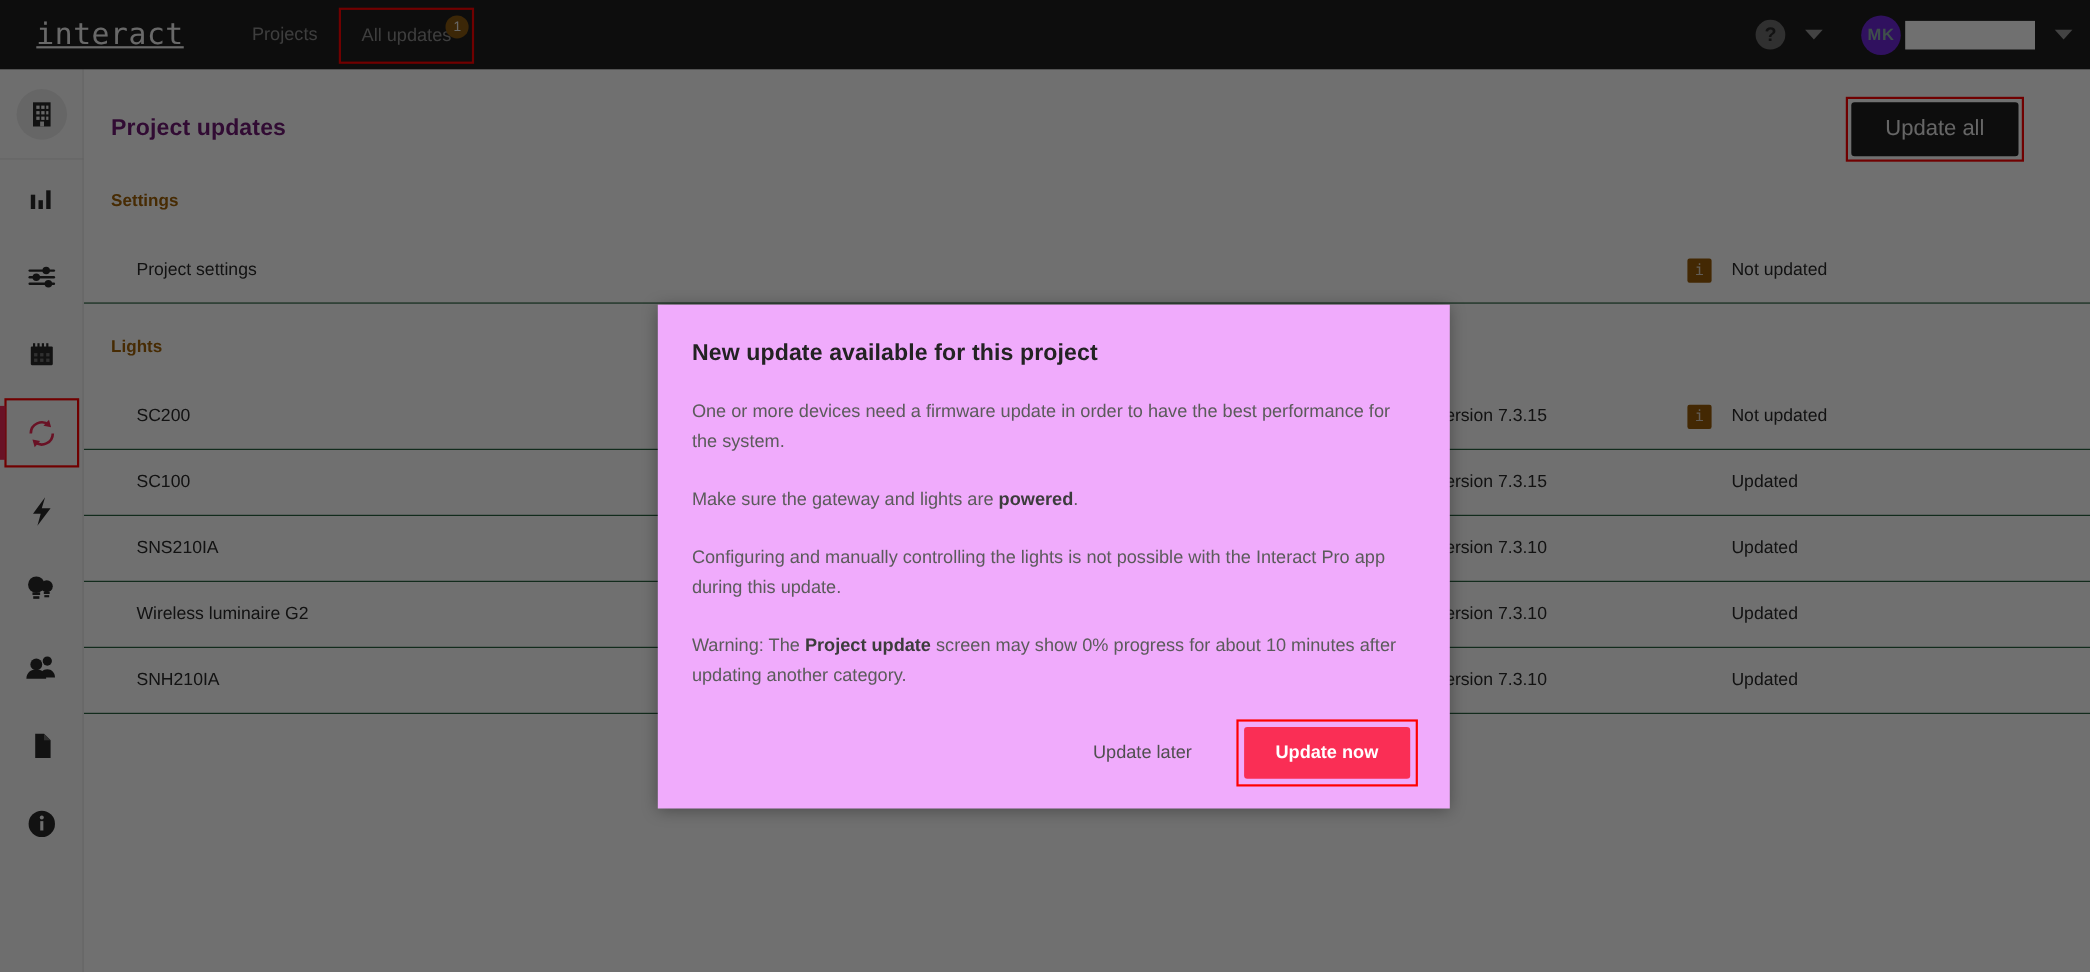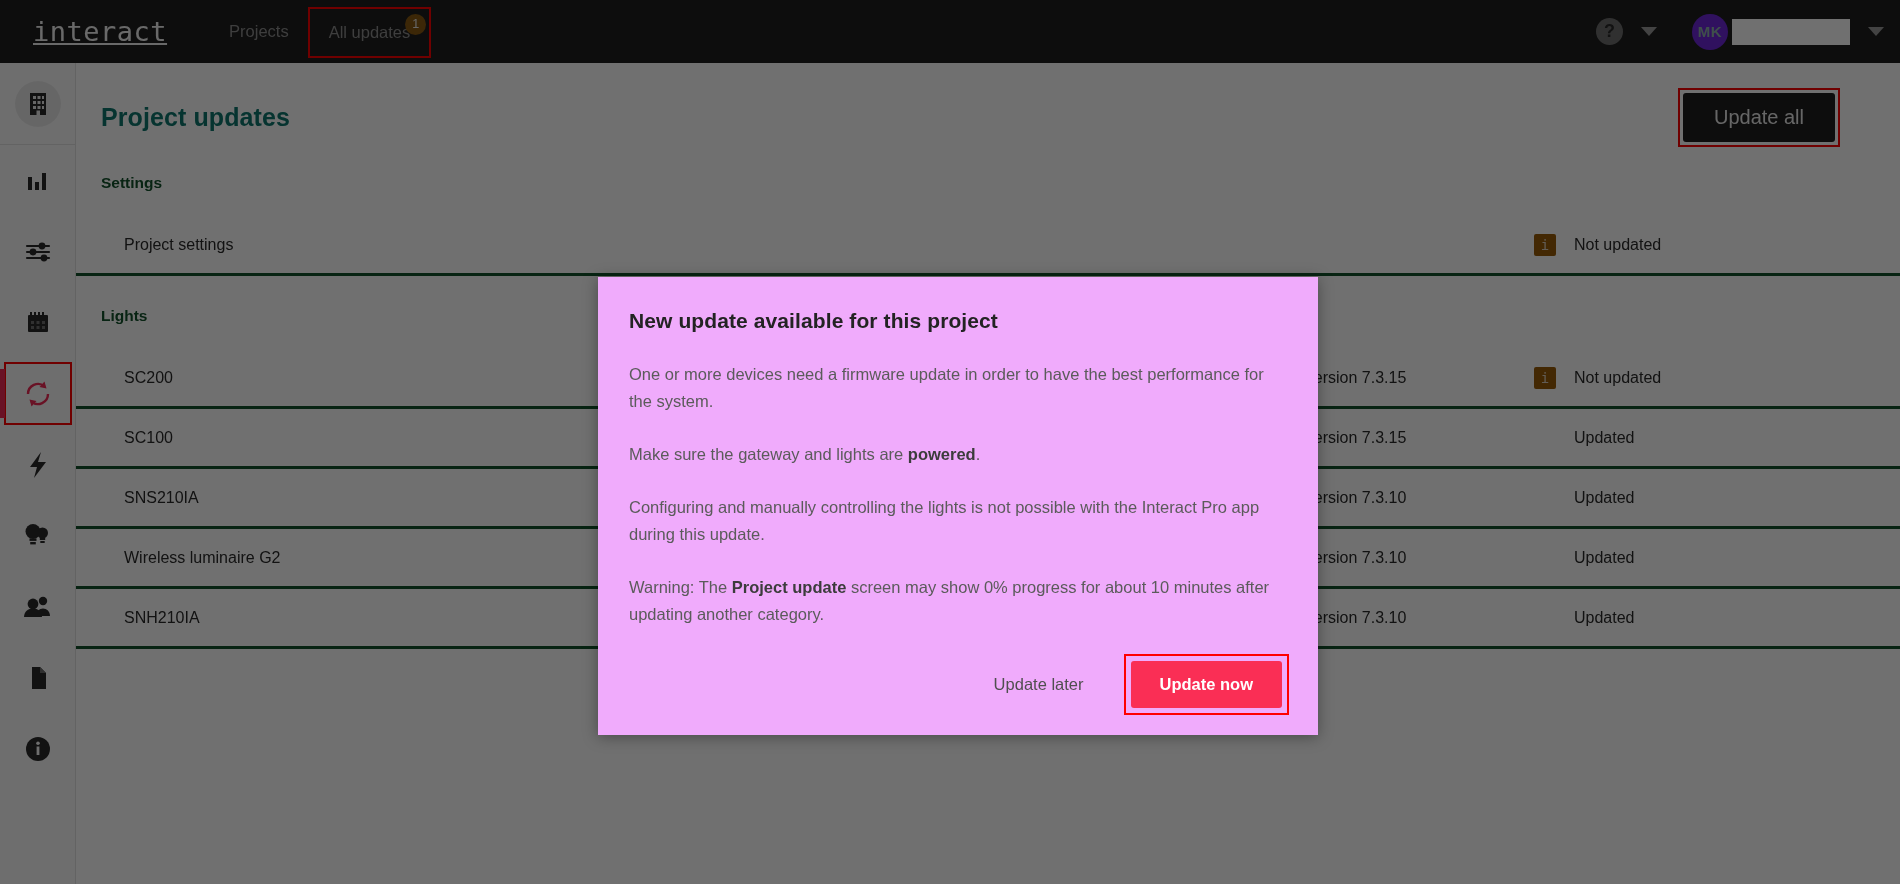"Project updates" .page-title { color: #0f766e -> #701a75; font-size: 25px -> 21px }
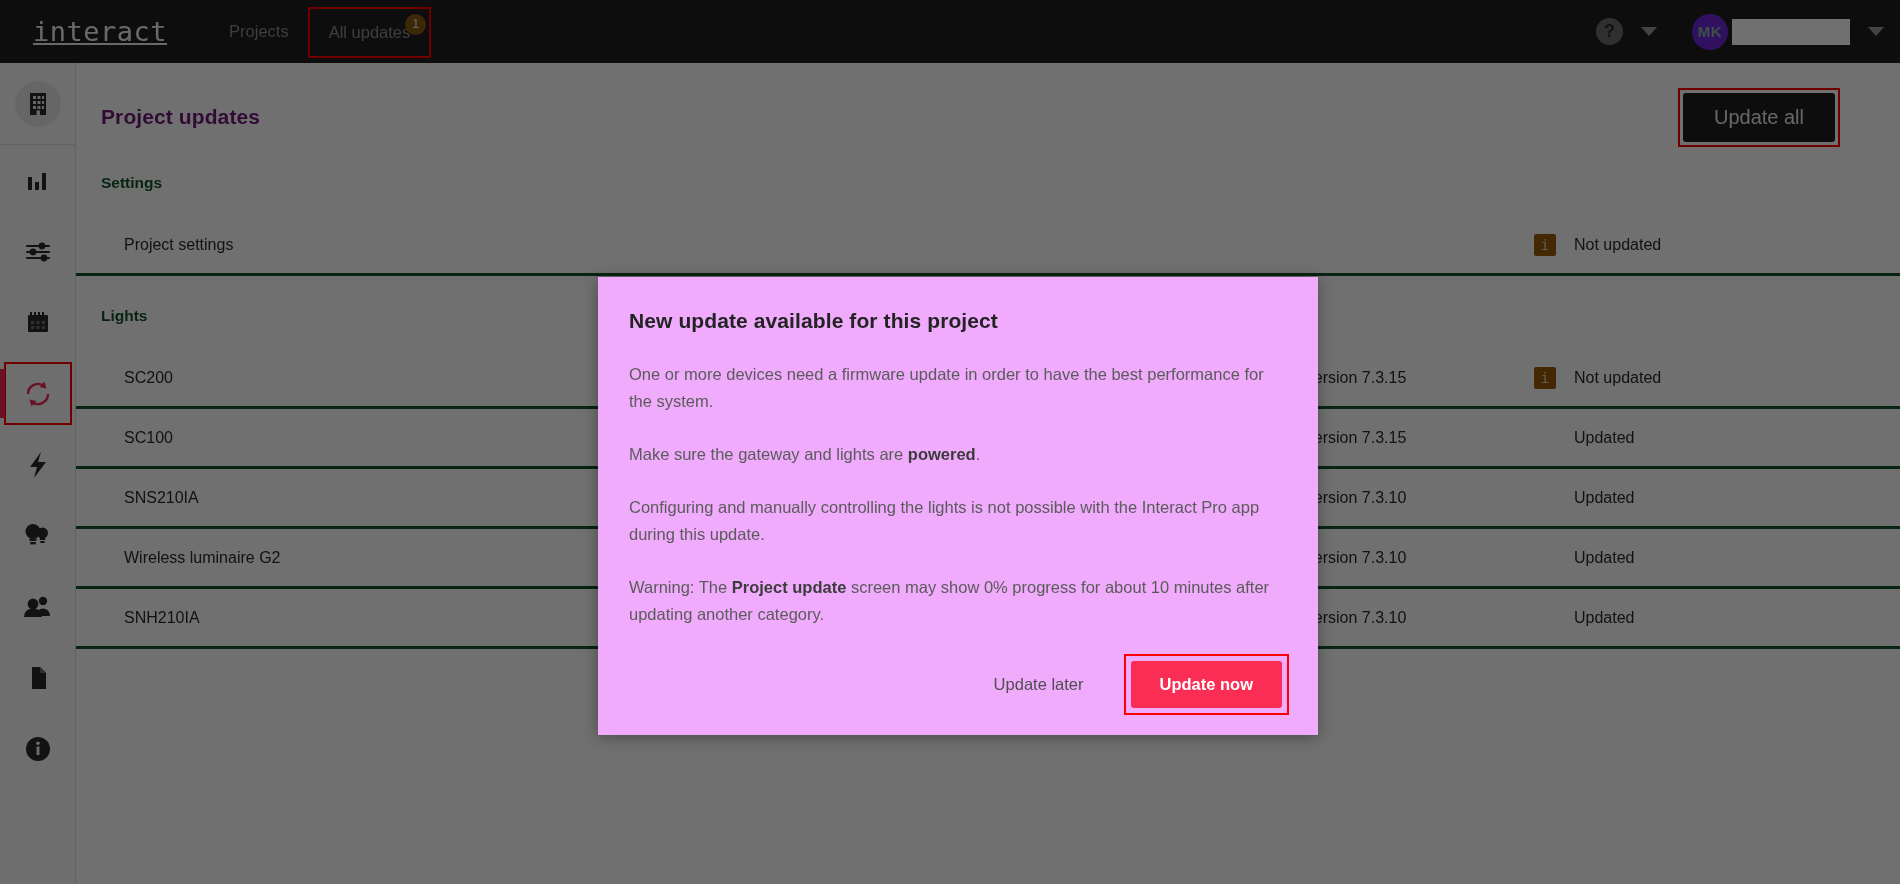"Settings" .section-title { color: #14532d -> #a16207 }
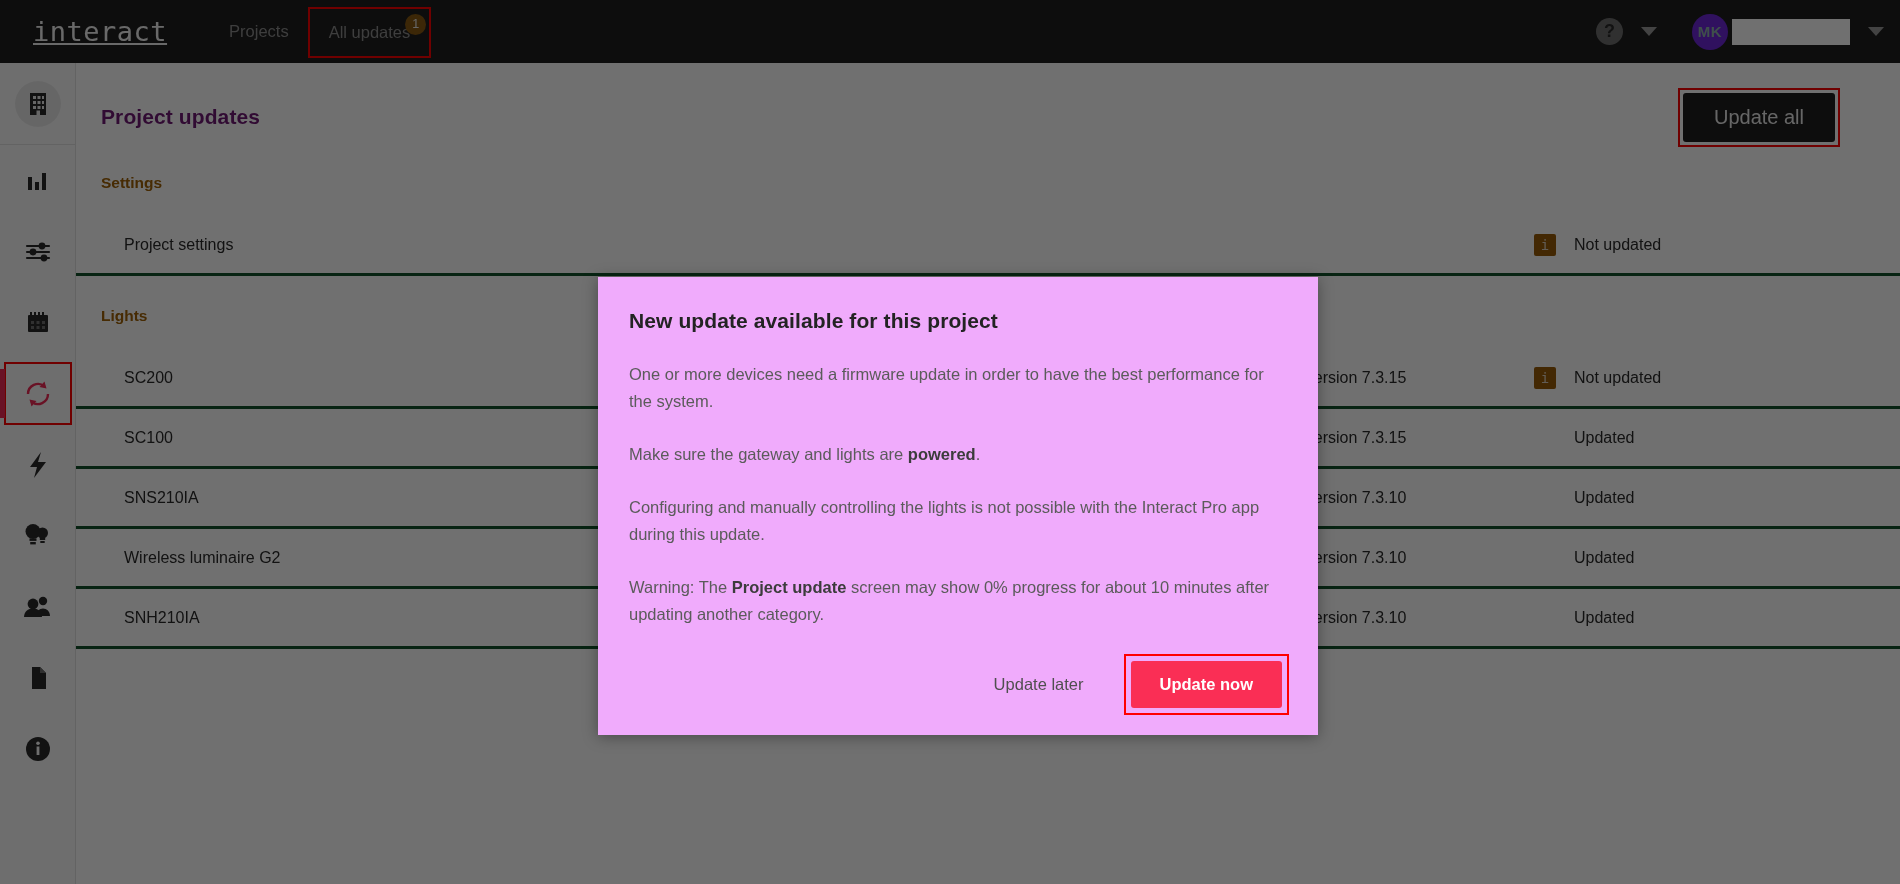"Project settings" .row { border-bottom: 3px solid #14532d -> 1px solid #14532d }
